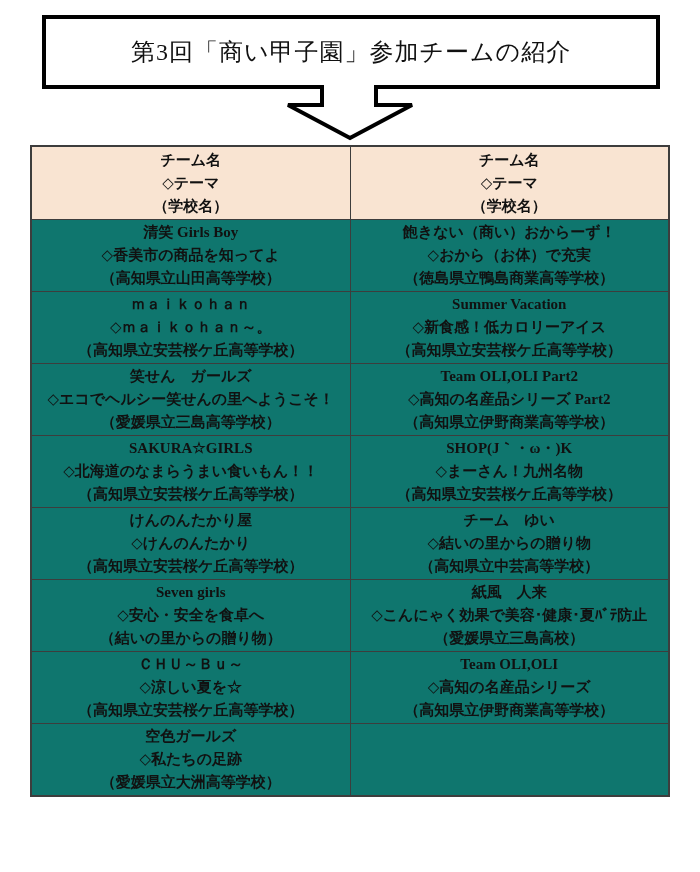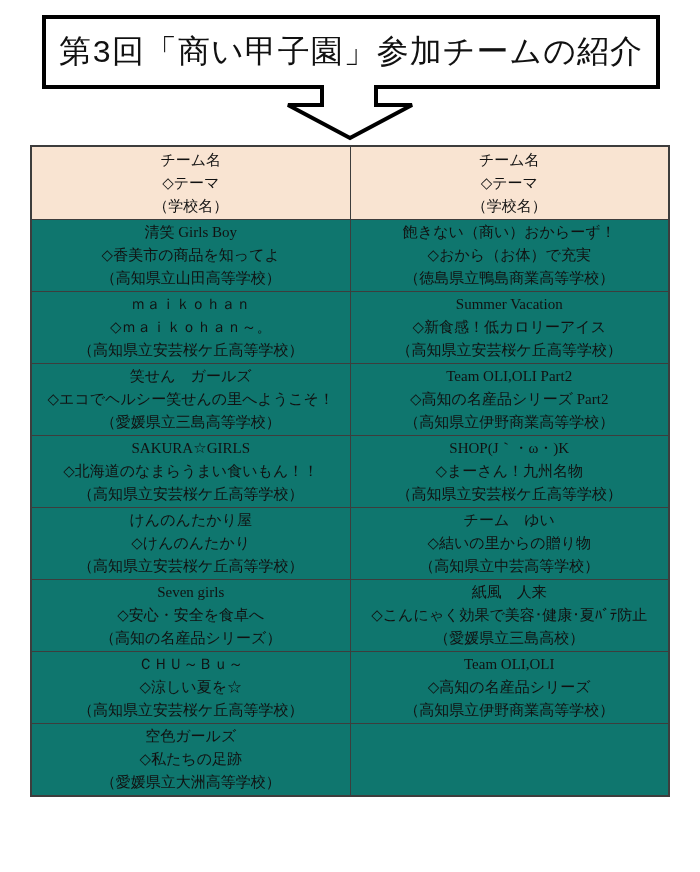"第3回「商い甲子園」参加チームの紹介" .title-text { font-family: Liberation Mono, monospace -> none; font-size: 32px -> 24px }
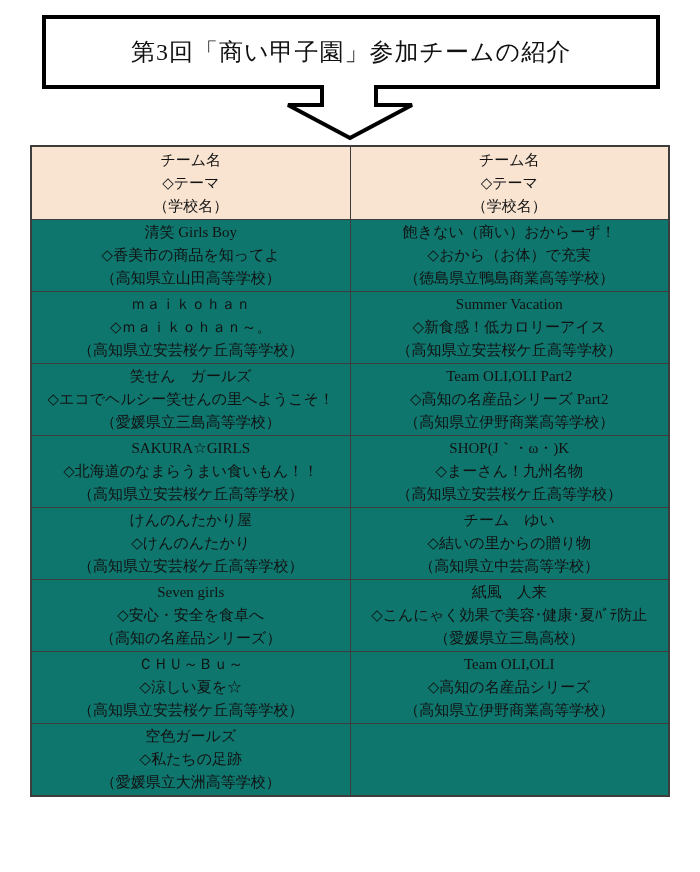"チーム名" th,td { font-weight: normal -> bold }
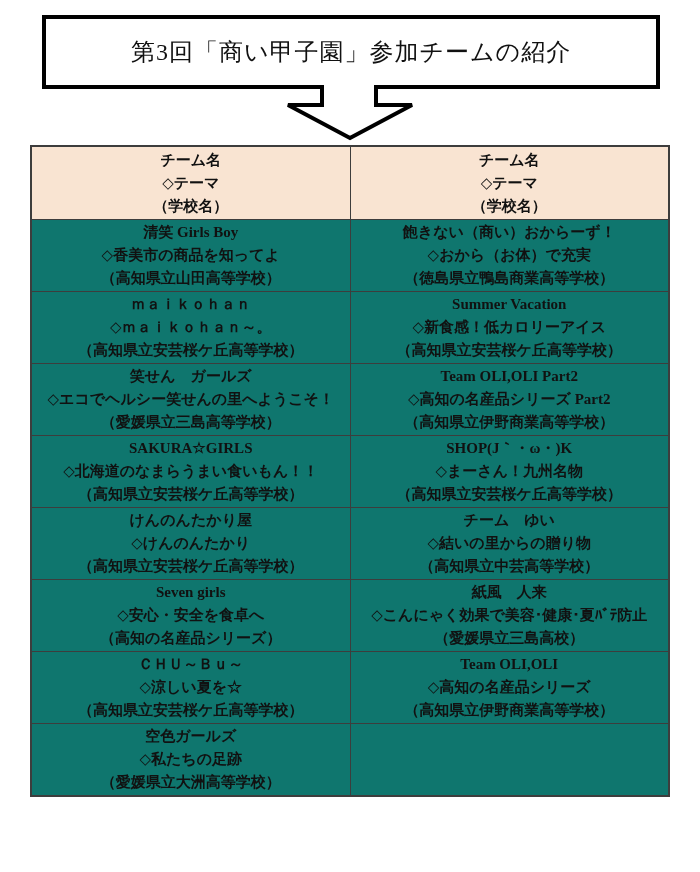"（高知の名産品シリーズ）" div.cell-line { text: 高知の名産品シリーズ -> 結いの里からの贈り物 }
